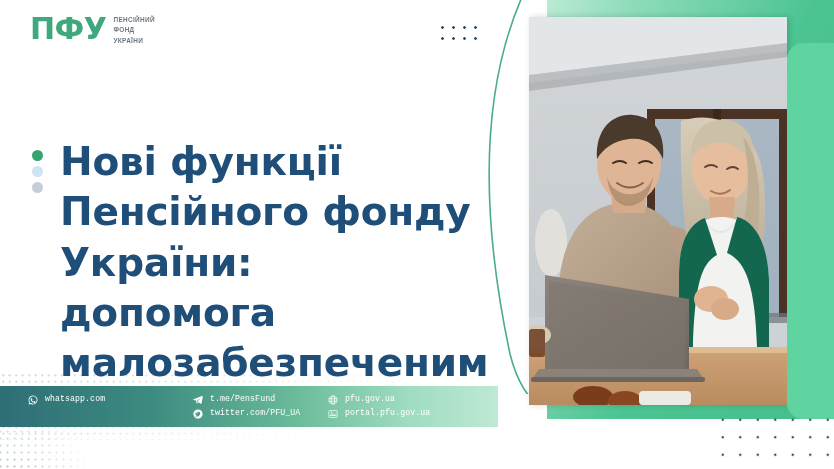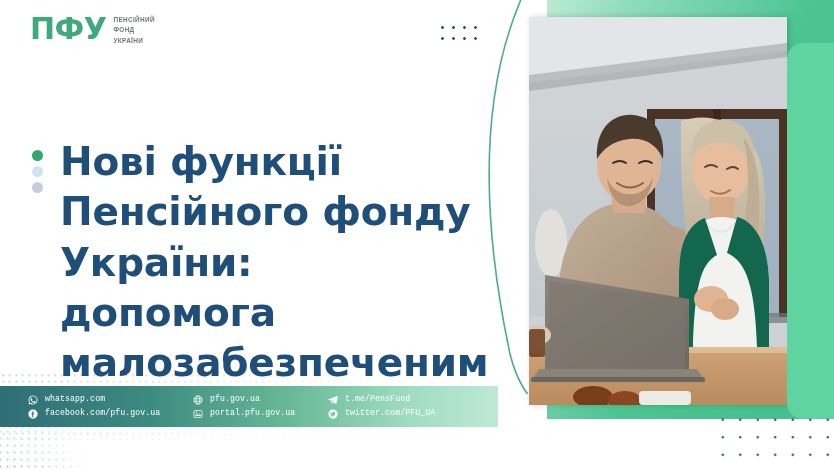"pfu.gov.ua" div.fcol { order: before "t.me/PensFund" -> after "t.me/PensFund" }
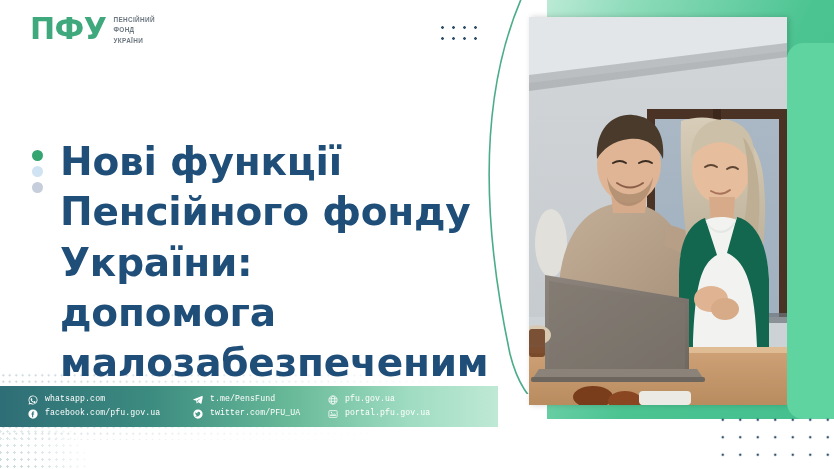"facebook.com/pfu.gov.ua" div.fitem { html: <div> <span> <svg> <path></path> </svg> </span> <span>facebook.com/pfu.gov.ua</span> </div> -> none }
